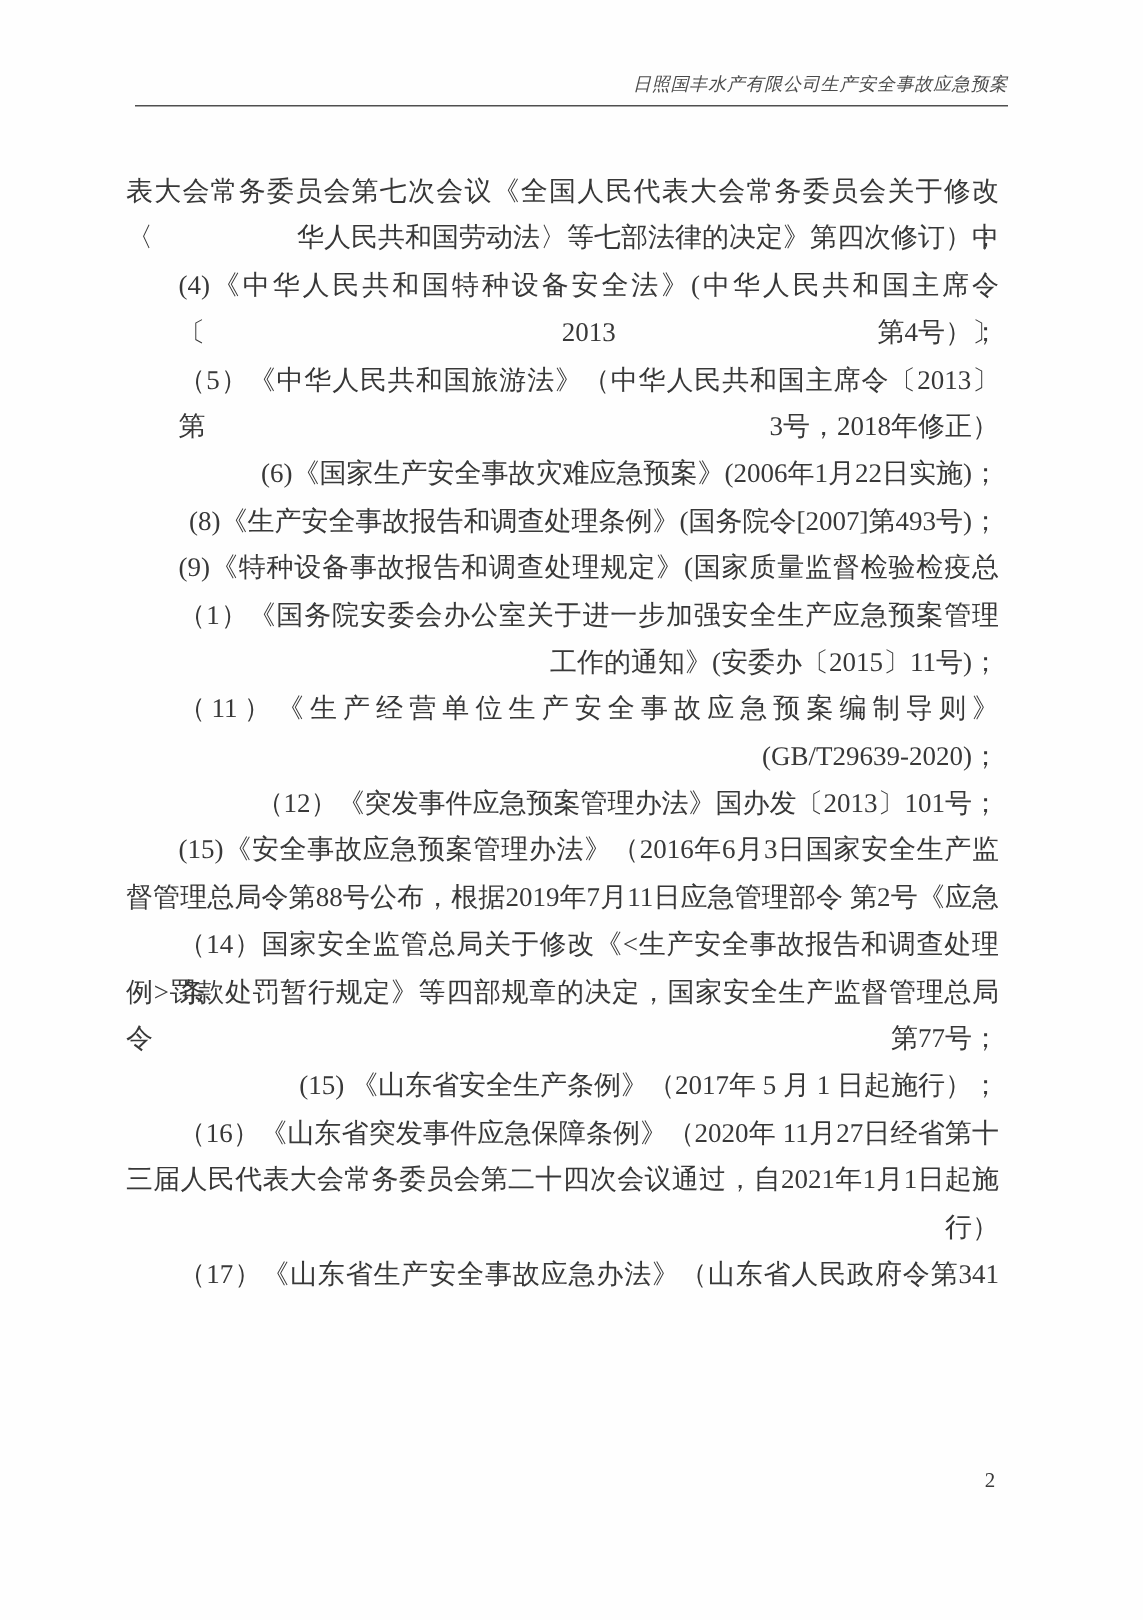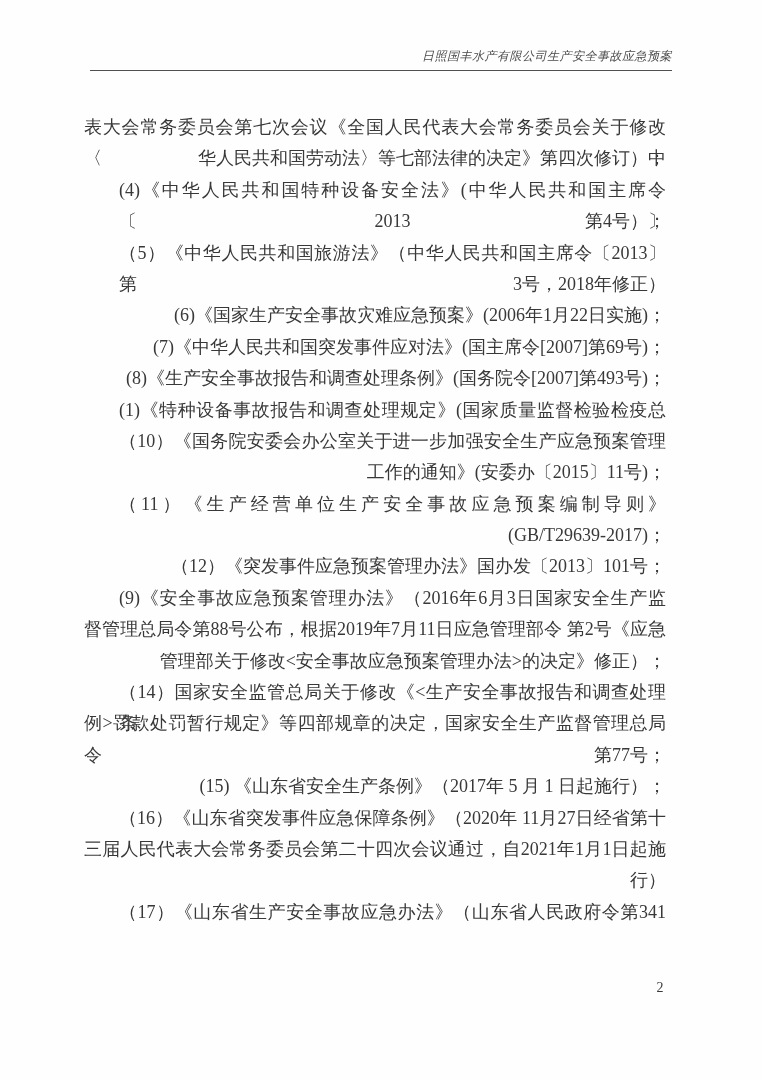"(7)《中华人民共和国突发事件应对法》(国主席令[2007]第69号)；" div.doc-line { html: <div>(7)《中华人民共和国突发事件应对法》(国主席令[2007]第69号)；</div> -> none }
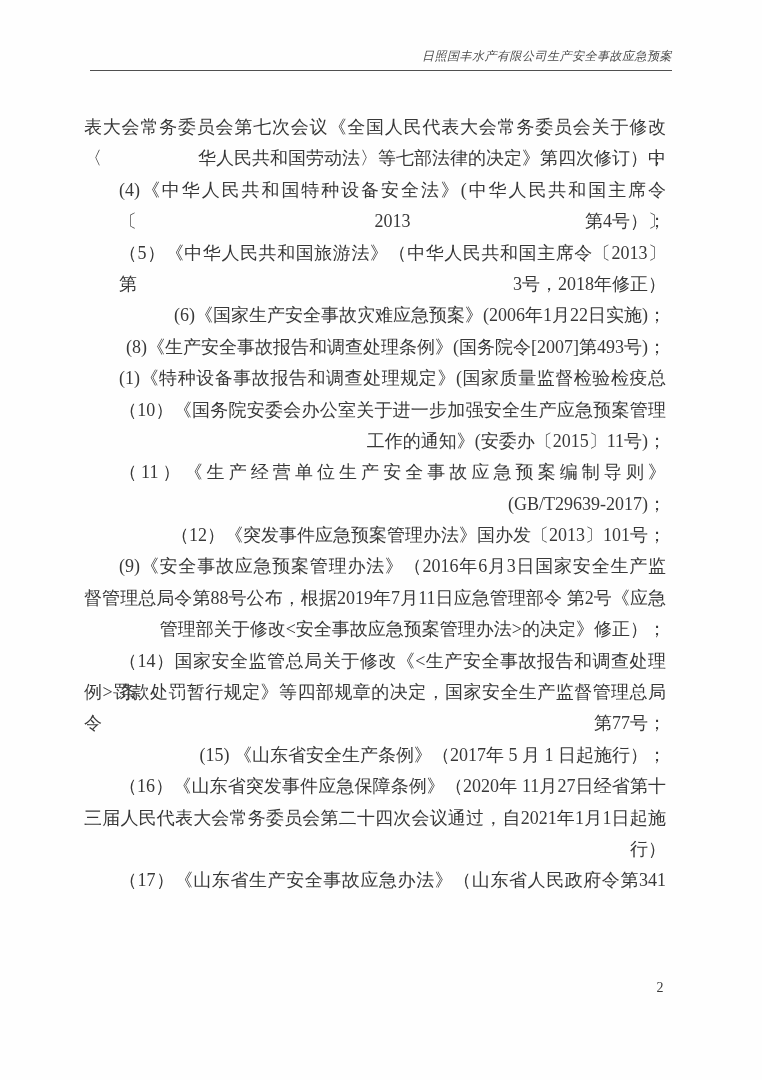"(1)《特种设备事故报告和调查处理规定》(国家质量监督检验检疫总" div.doc-line { text: 1 -> 9 }
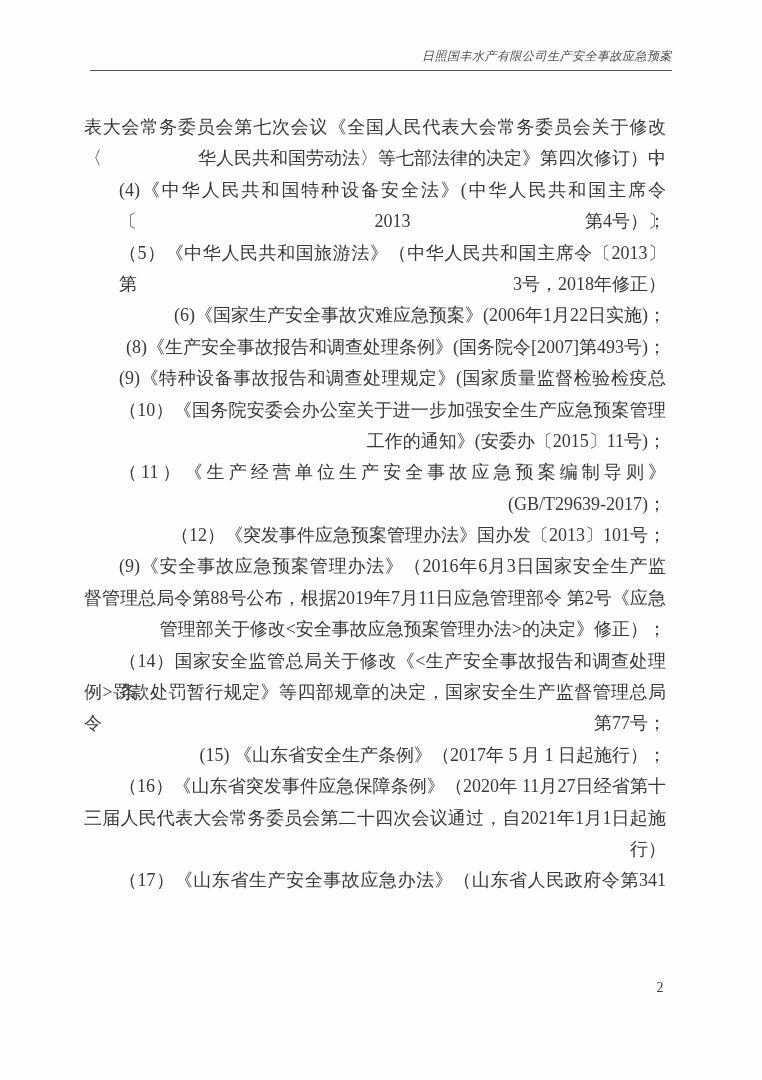"（10）《国务院安委会办公室关于进一步加强安全生产应急预案管理" div.doc-line { text: 10 -> 1 }
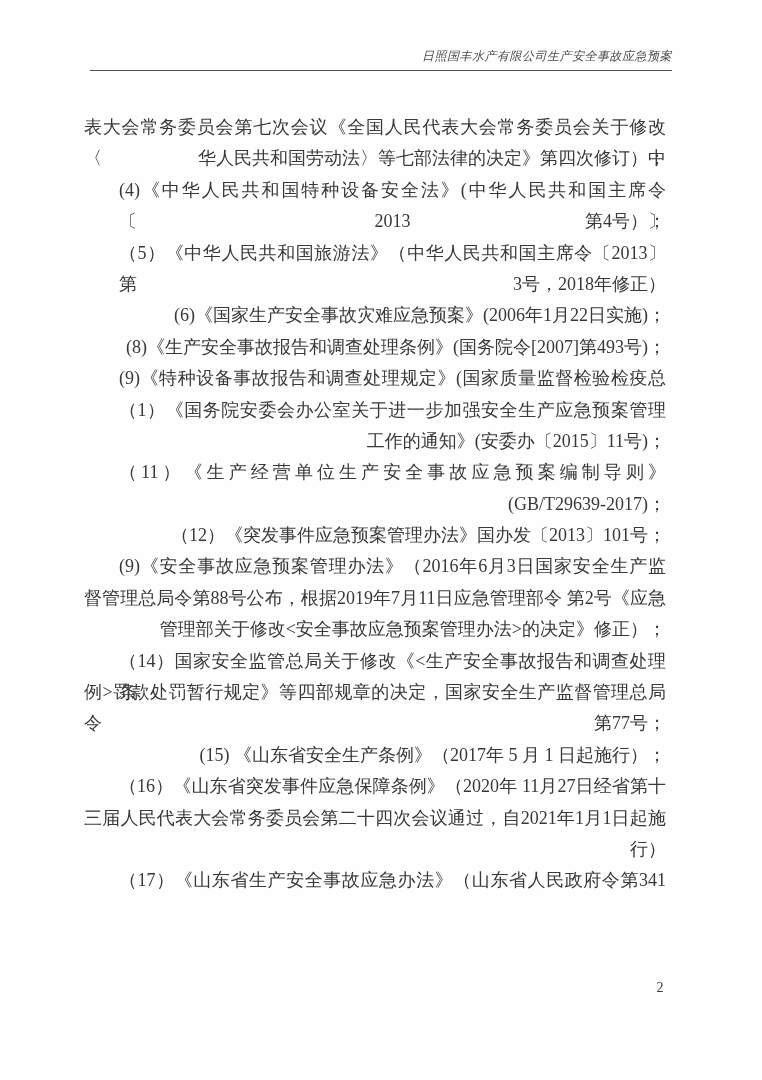"(GB/T29639-2017)；" div.doc-line { text: GB/T29639-2017 -> GB/T29639-2020 }
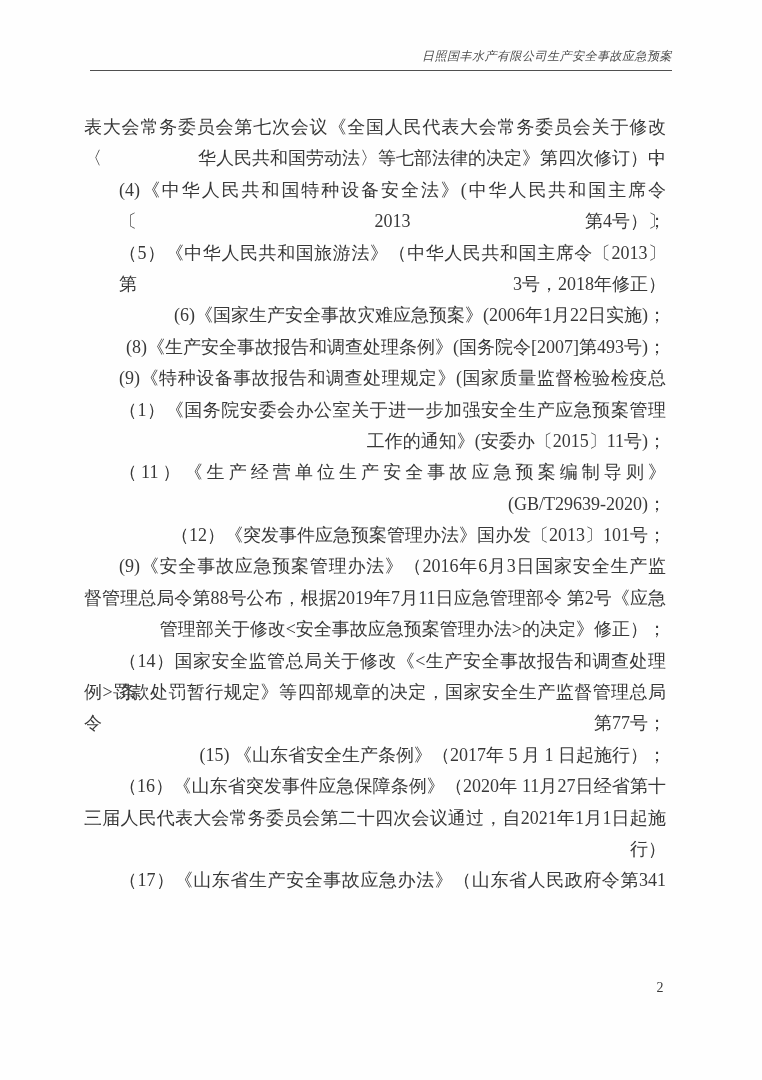"(9)《安全事故应急预案管理办法》（2016年6月3日国家安全生产监" div.doc-line { text: 9 -> 15 }
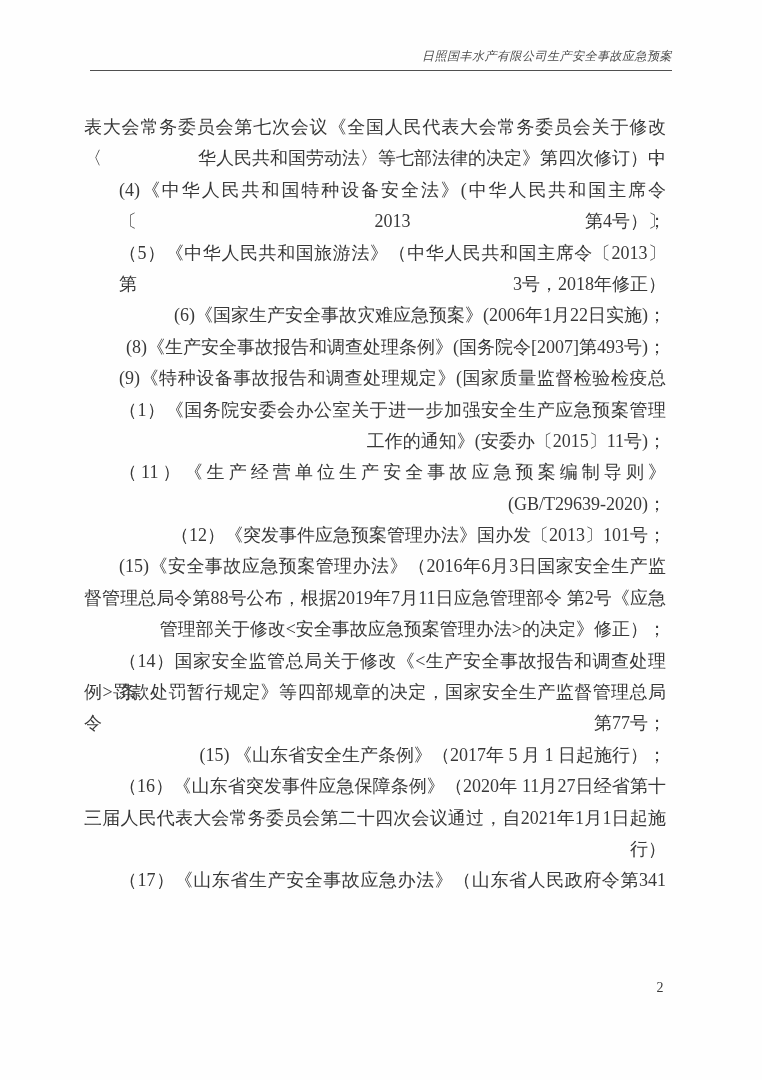"管理部关于修改<安全事故应急预案管理办法>的决定》修正）；" div.doc-line { html: <div>管理部关于修改&lt;安全事故应急预案管理办法&gt;的决定》修正）；</div> -> none }
